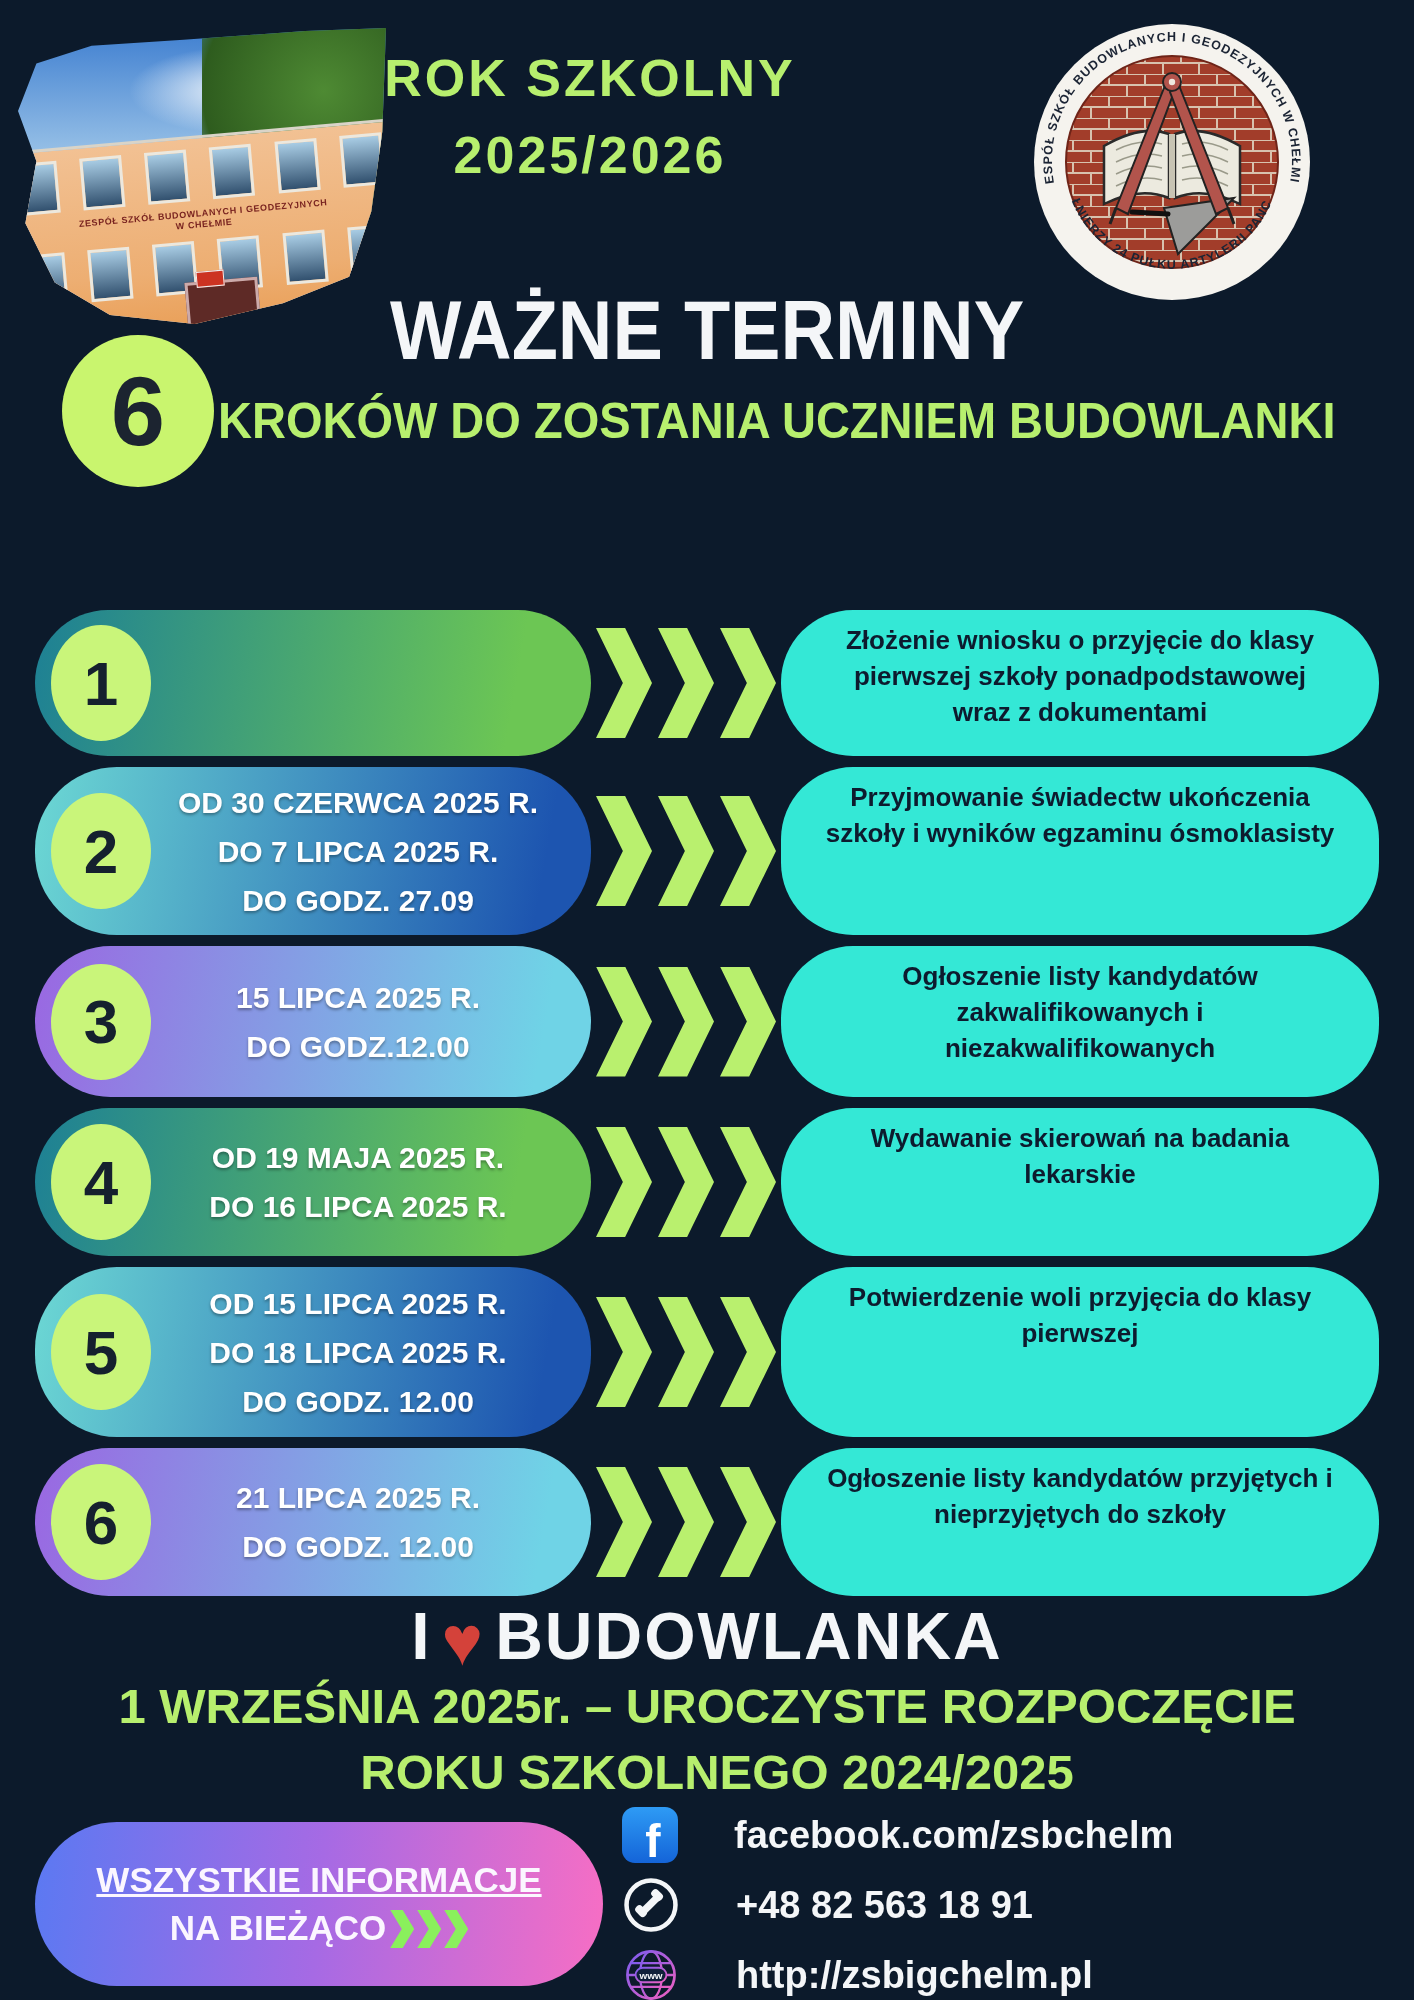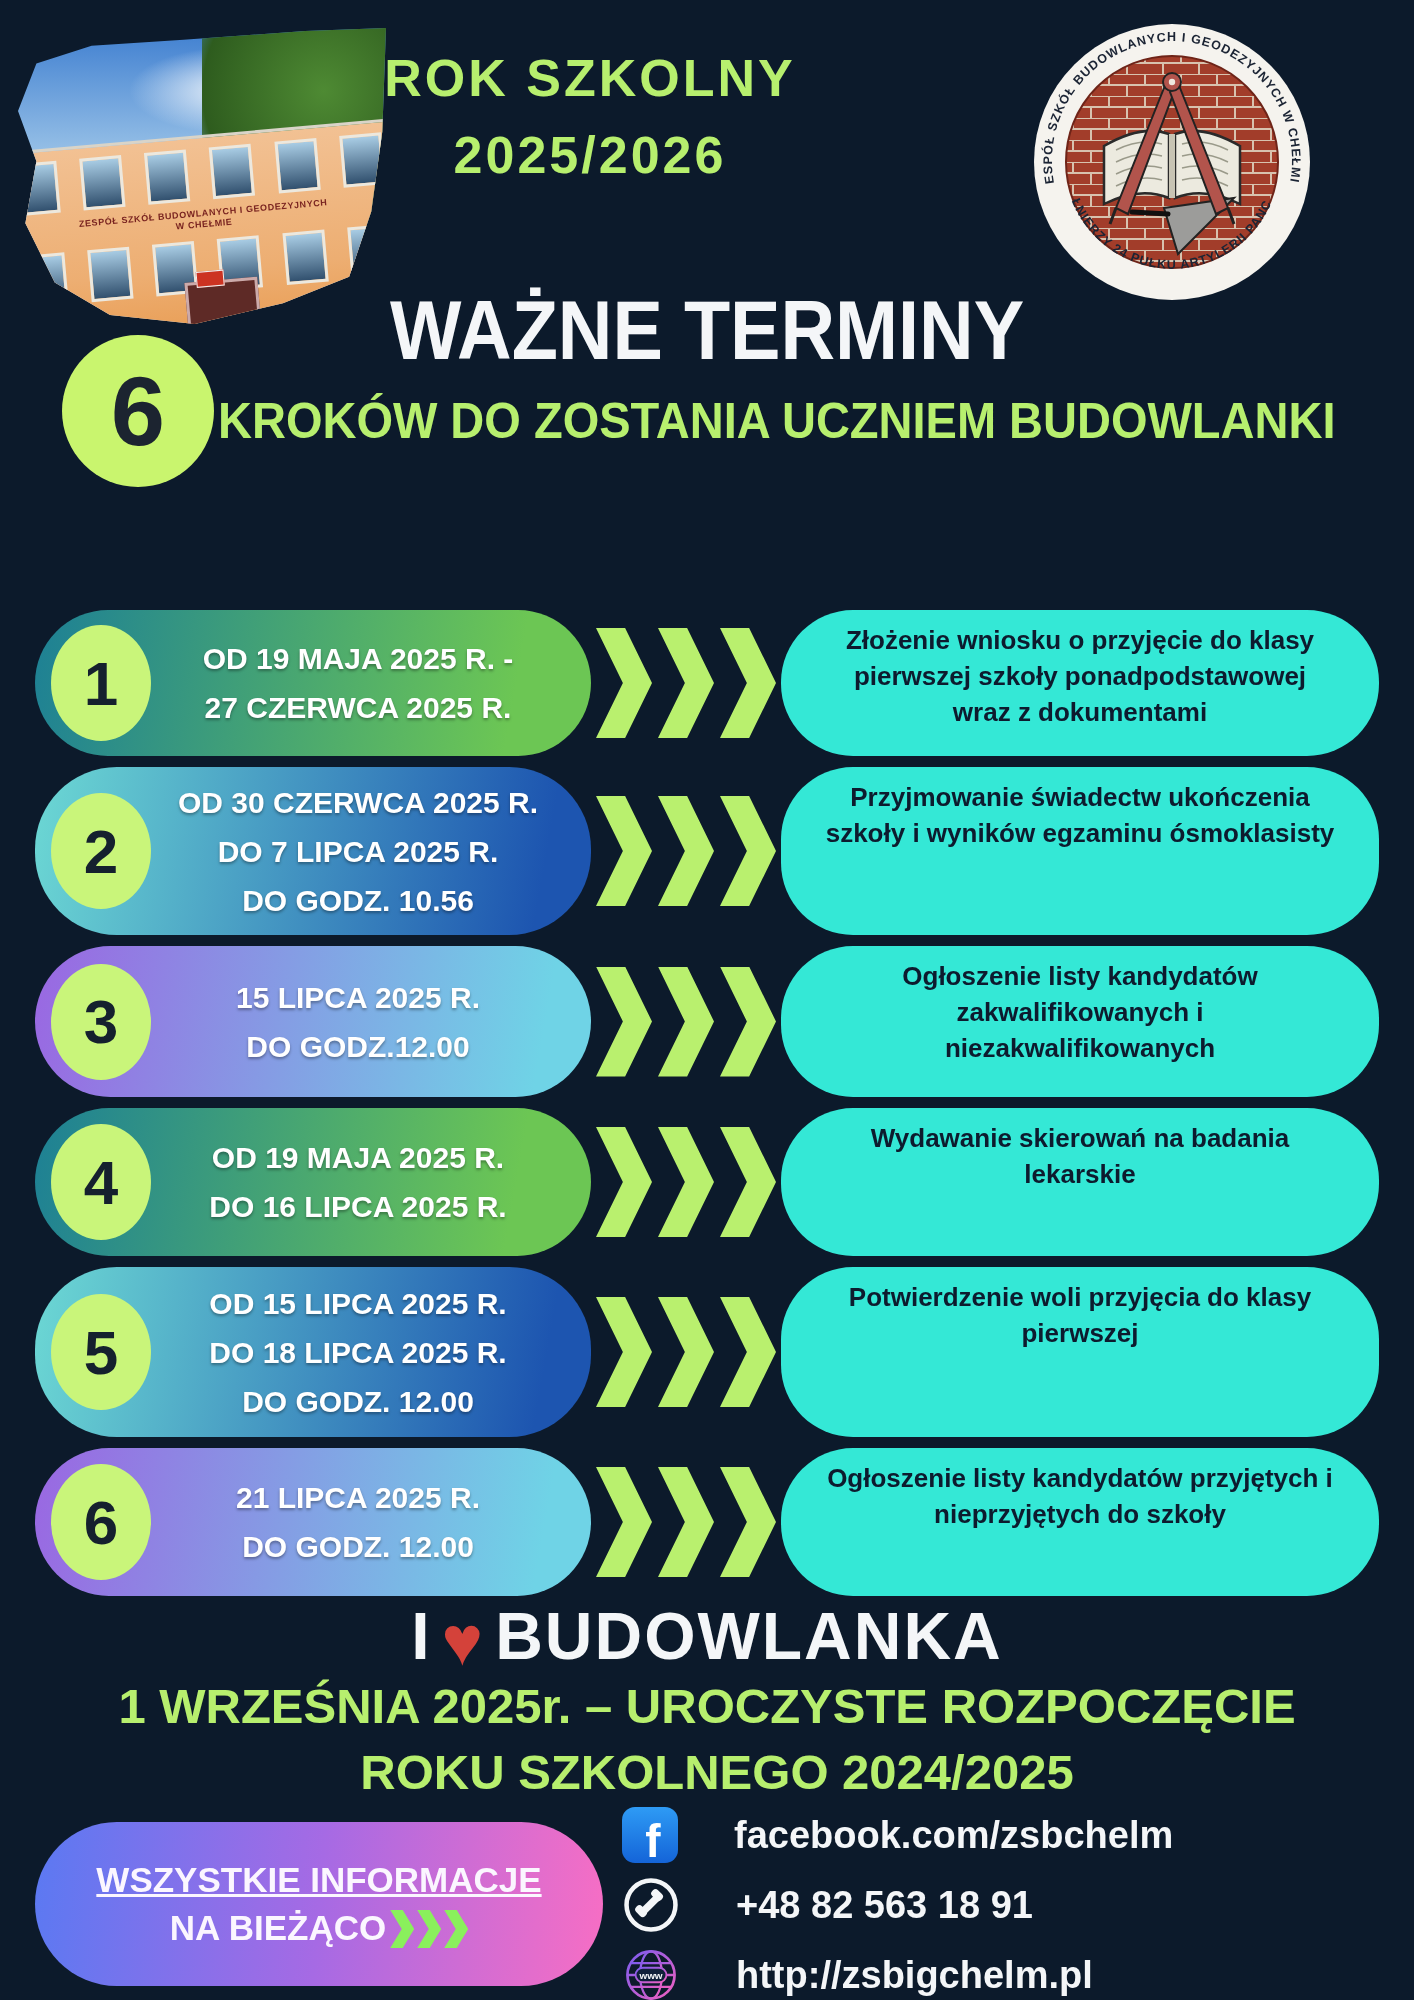"OD 19 MAJA 2025 R. -" div.dates { html: <div> <div>OD 19 MAJA 2025 R. -</div> <div>27 CZERWCA 2025 R.</div> </div> -> none }
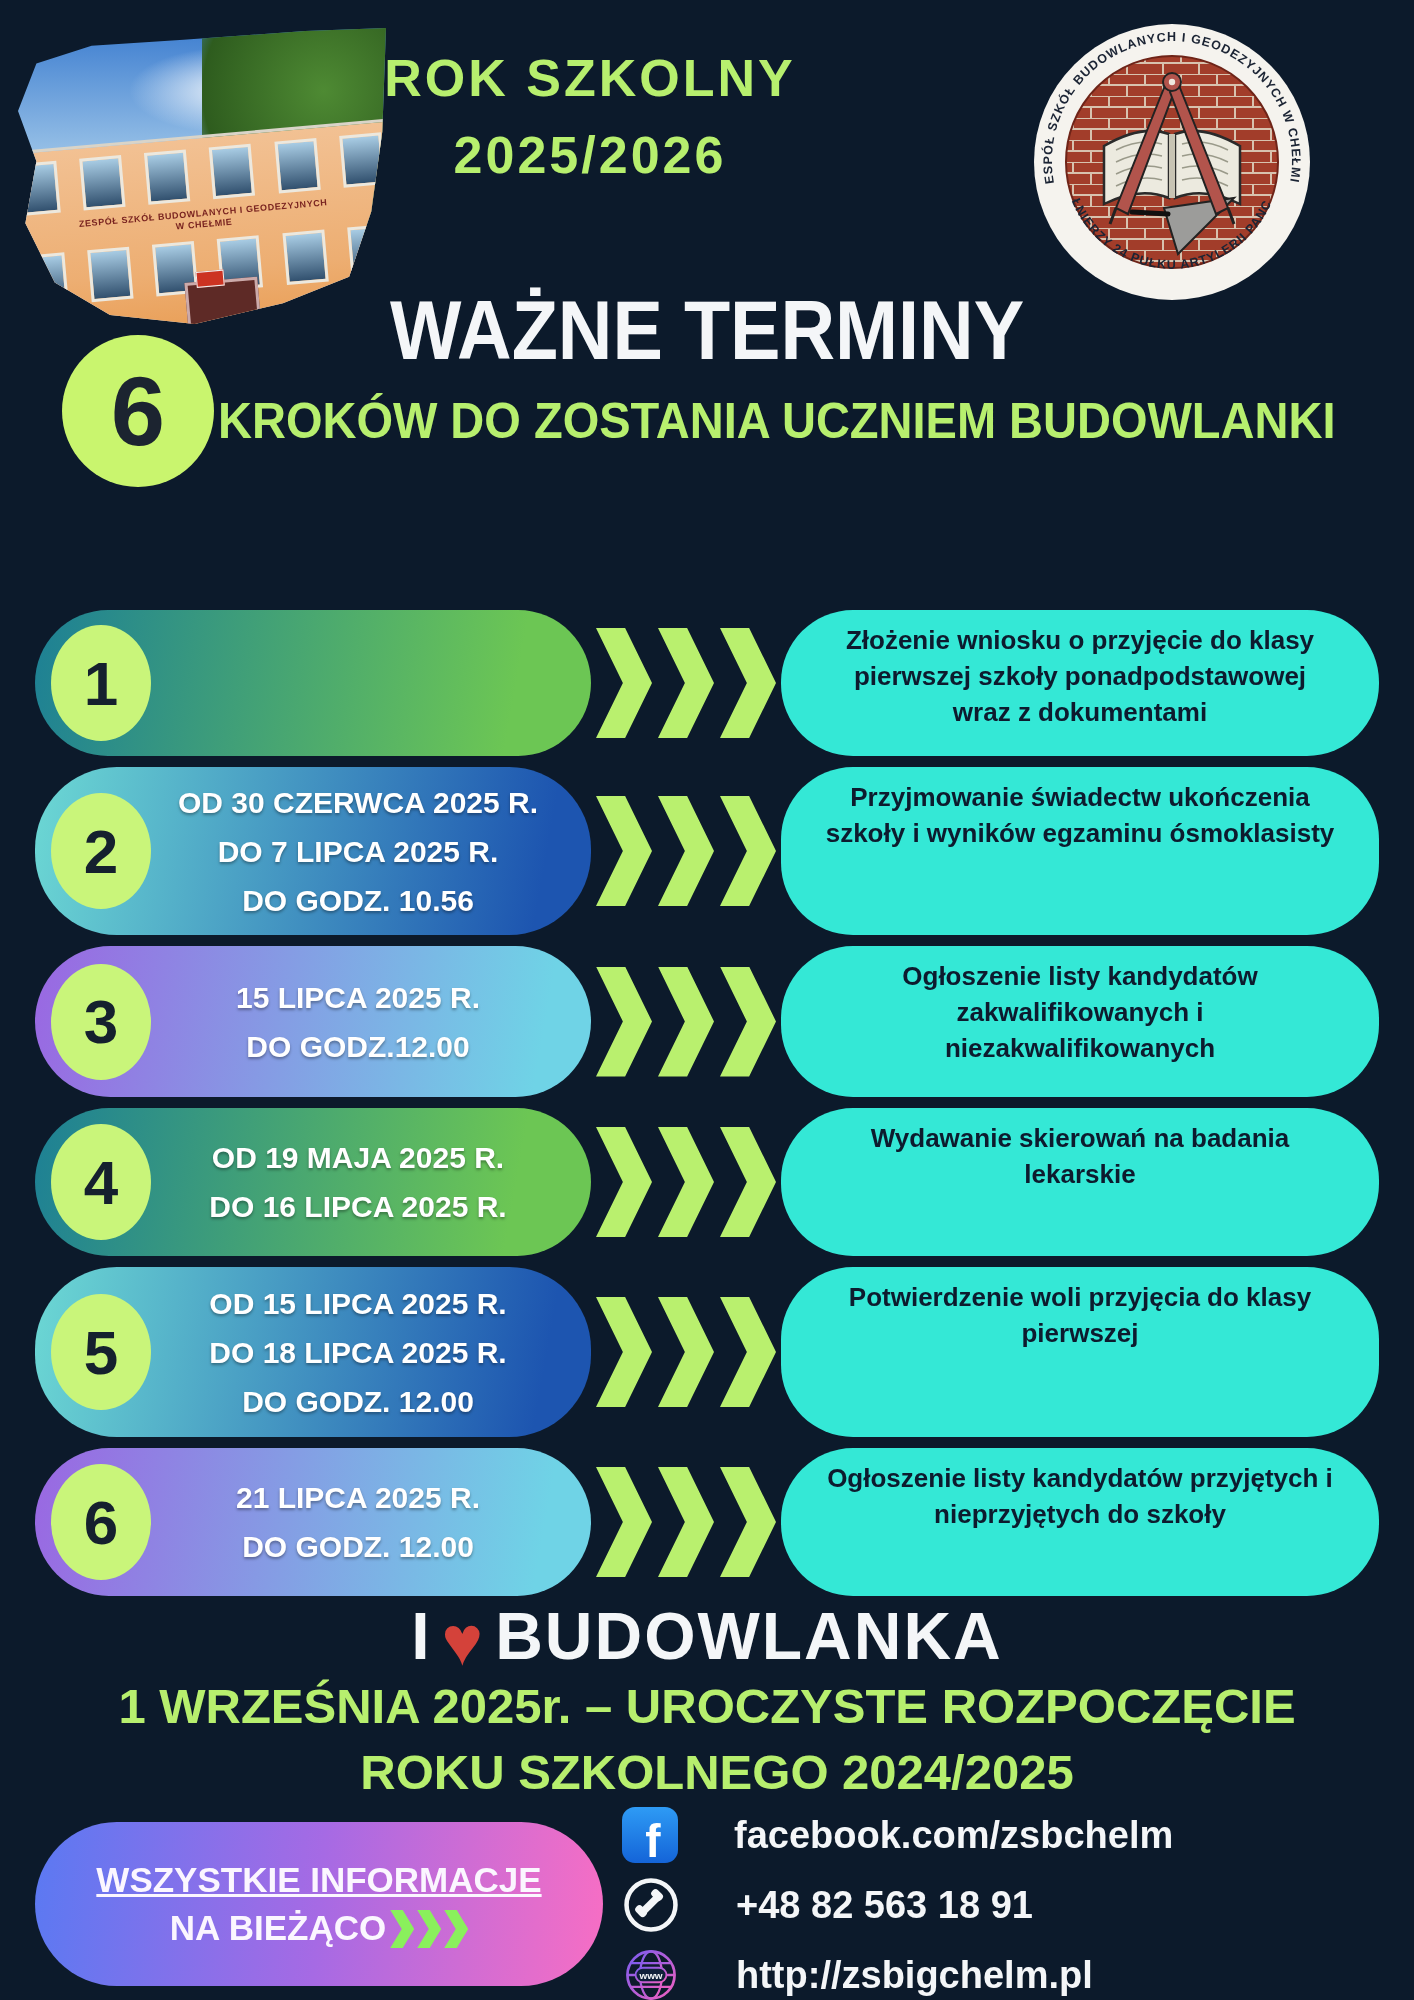"DO GODZ. 10.56" div.dl { text: 10.56 -> 27.09 }
